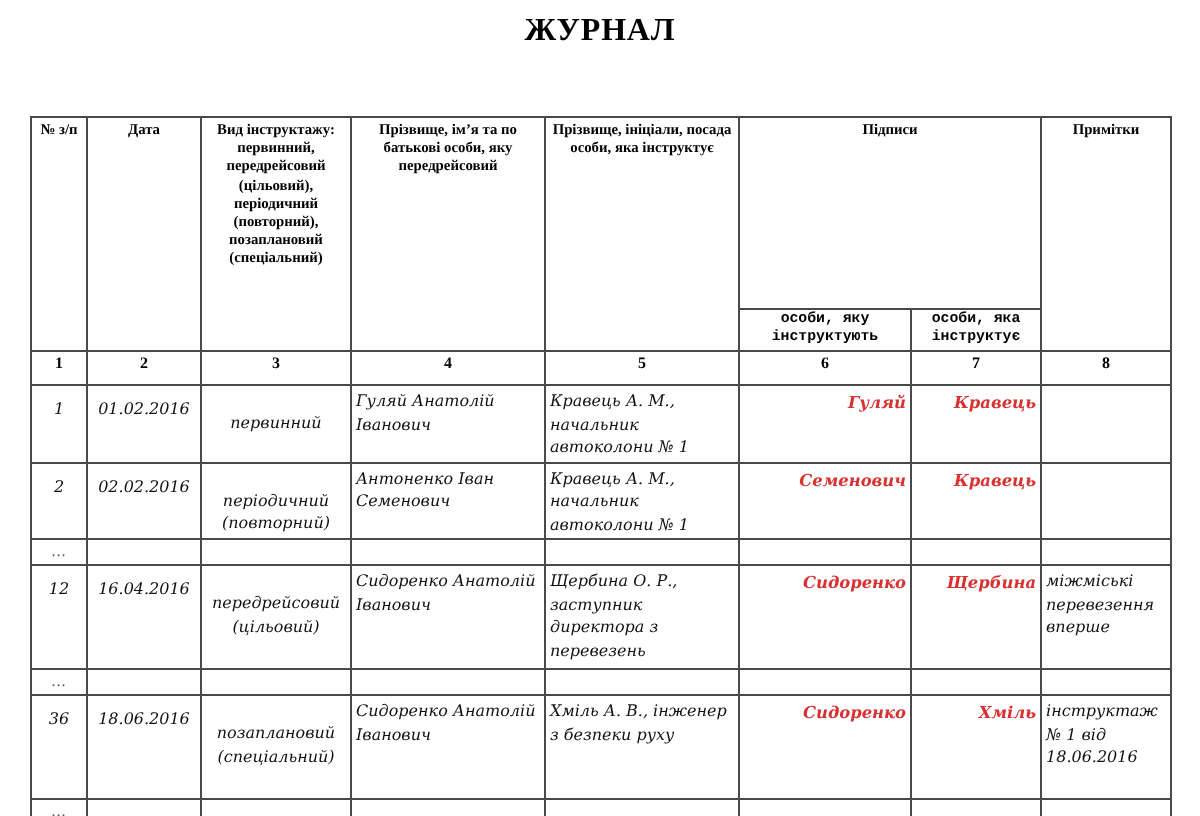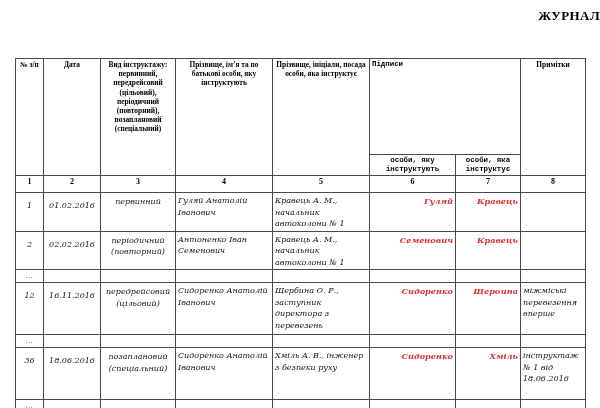"ЖУРНАЛ" .title-line-1 { font-size: 13px -> 16px; text-align: right -> none }
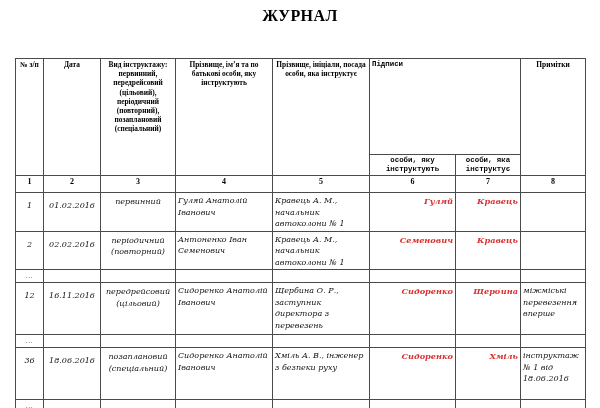"Прізвище, ім’я та по батькові" td.hdr { text: інструктують -> передрейсовий }
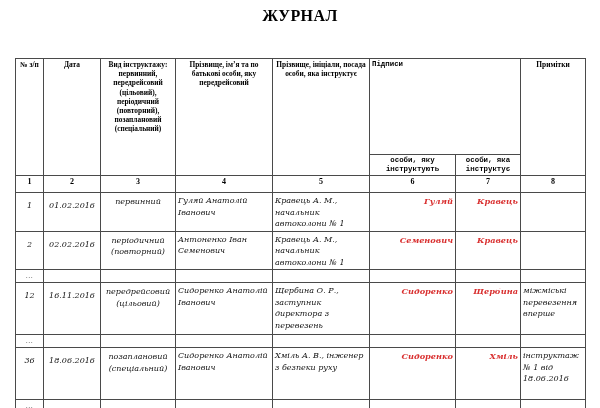"Підписи" .hdr-group { font-family: Liberation Mono, monospace -> none; text-align: none -> center }
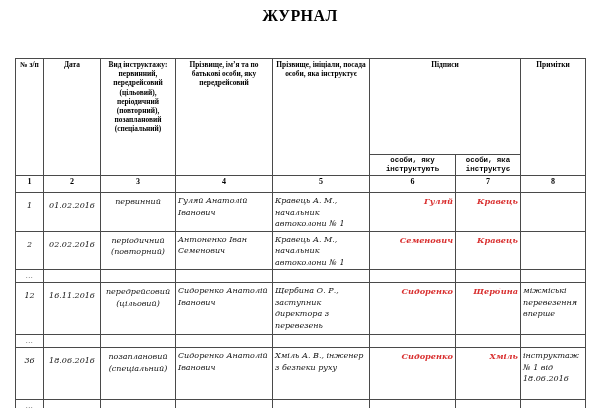"первинний" td.cell-type .hand { padding-top: 2px -> 12px }
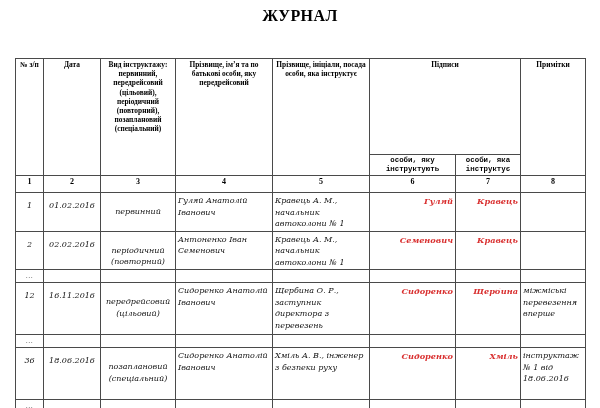"16.11.2016" span.hand { text: 16.11.2016 -> 16.04.2016 }
